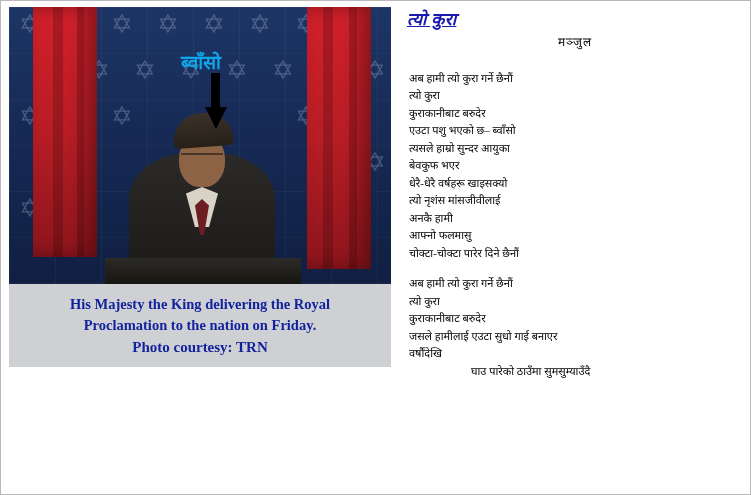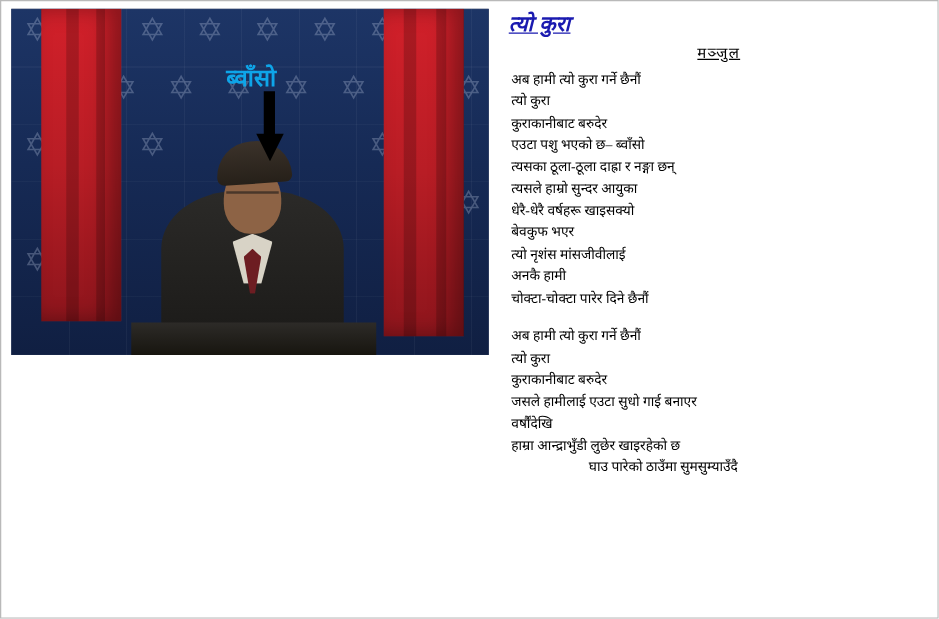"मञ्जुल" .poem-author { margin: 0 0 6px 0 -> 0 0 20px 0; text-decoration: underline -> none }
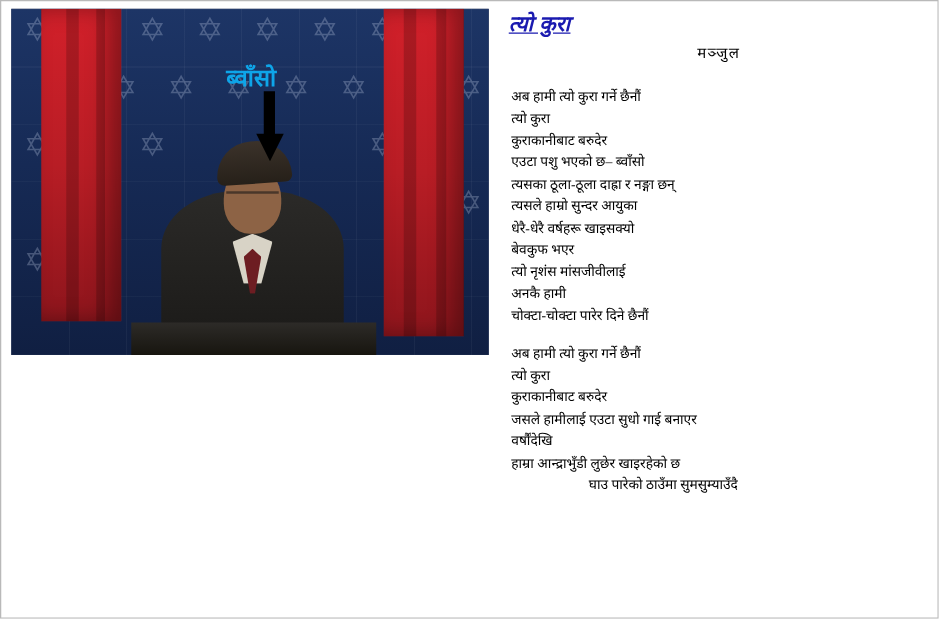"त्यसका ठूला-ठूला दाह्रा र नङ्गा" div.poem-line { html: <div>त्यसका ठूला-ठूला दाह्रा र नङ्गा छन्</div> -> none }
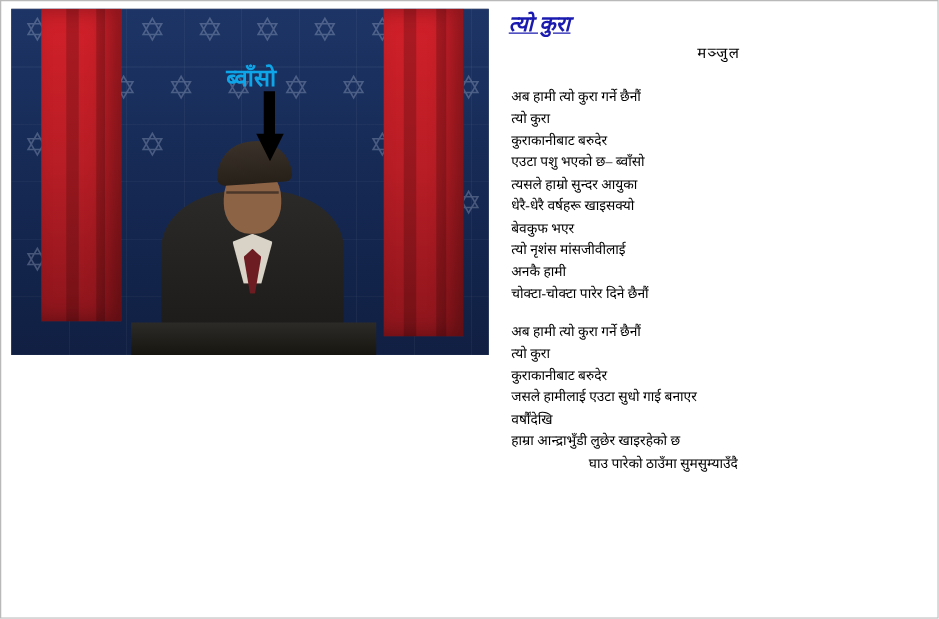"धेरै-धेरै वर्षहरू खाइसक्यो" div.poem-line { order: before "बेवकुफ भएर" -> after "बेवकुफ भएर" }
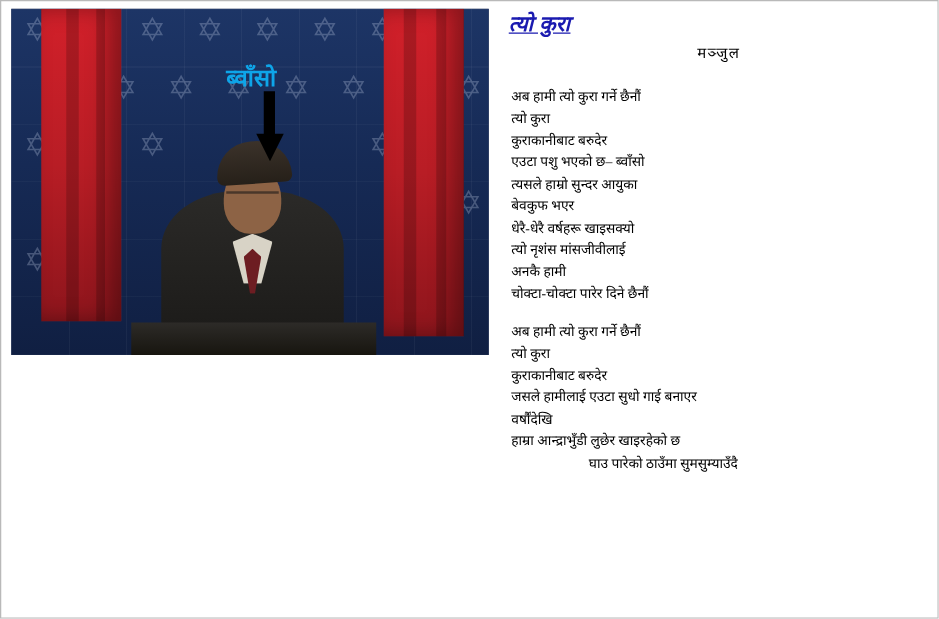"आफ्नो फलमासु" div.poem-line { html: none -> <div>आफ्नो फलमासु</div> }
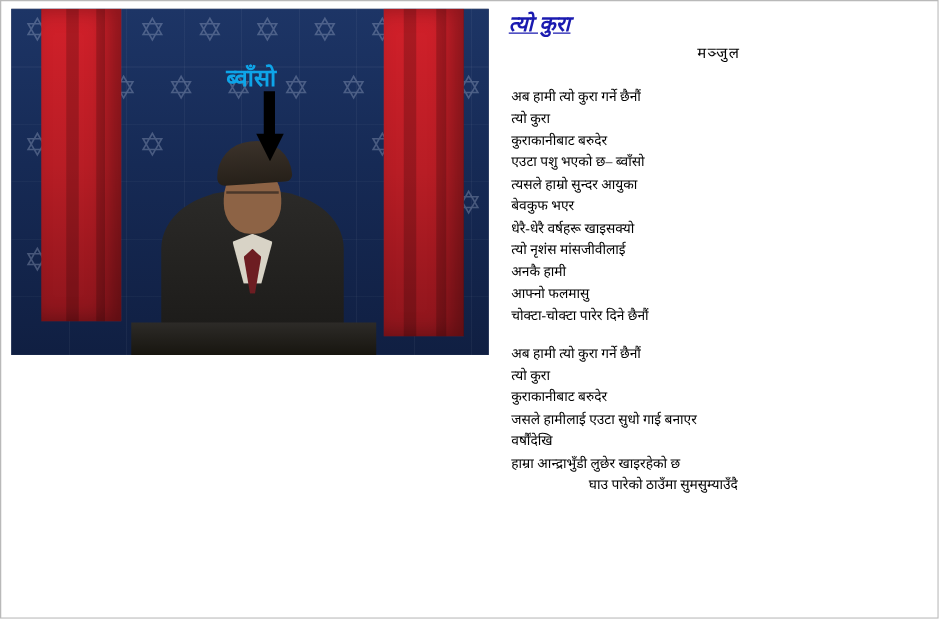"His Majesty the King delivering" div.caption-block { html: none -> <div> <div>His Majesty the King delivering the Royal</div> <div>Proclamation to the nation on Friday.</div> <div>Photo courtesy: TRN</div> </div> }
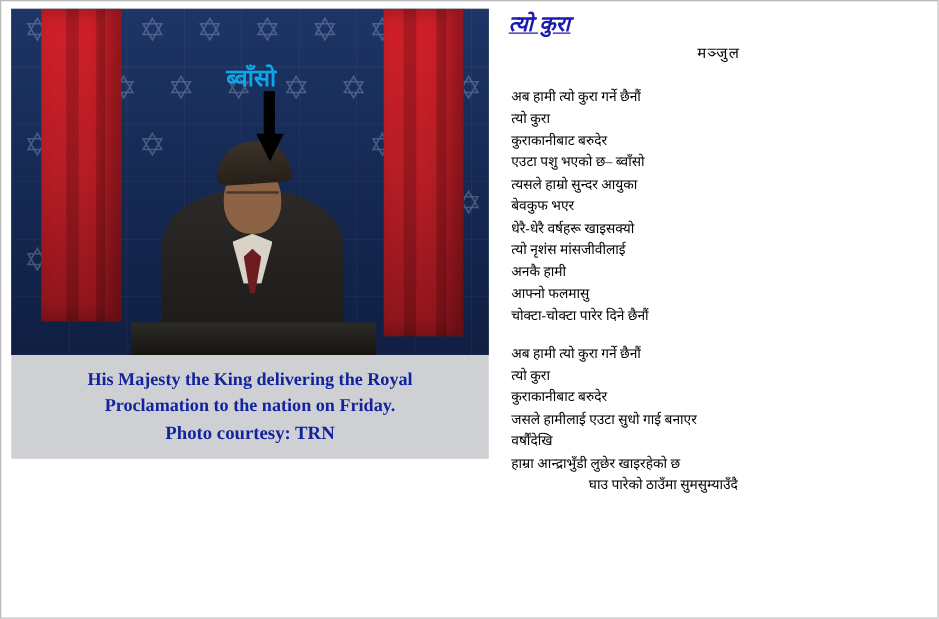"हाम्रा आन्द्राभुँडी लुछेर खाइरहेको छ" div.poem-line { html: <div>हाम्रा आन्द्राभुँडी लुछेर खाइरहेको छ</div> -> none }
